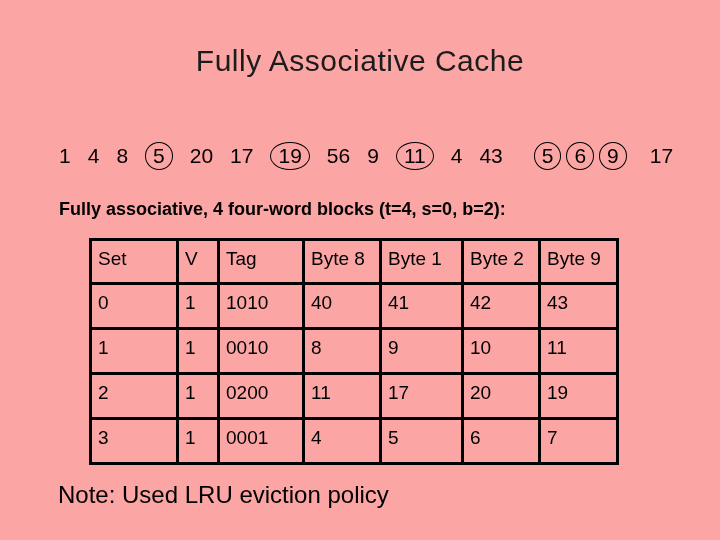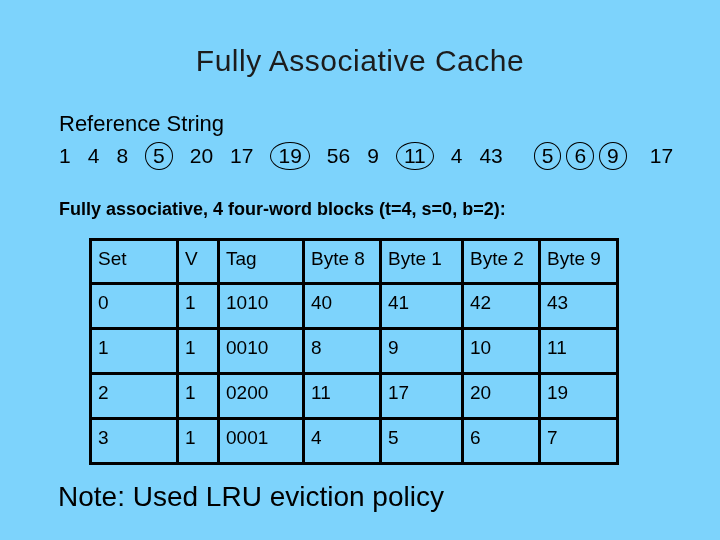"Fully Associative Cache" .slide { background: #7dd3fc -> #fca5a5 }
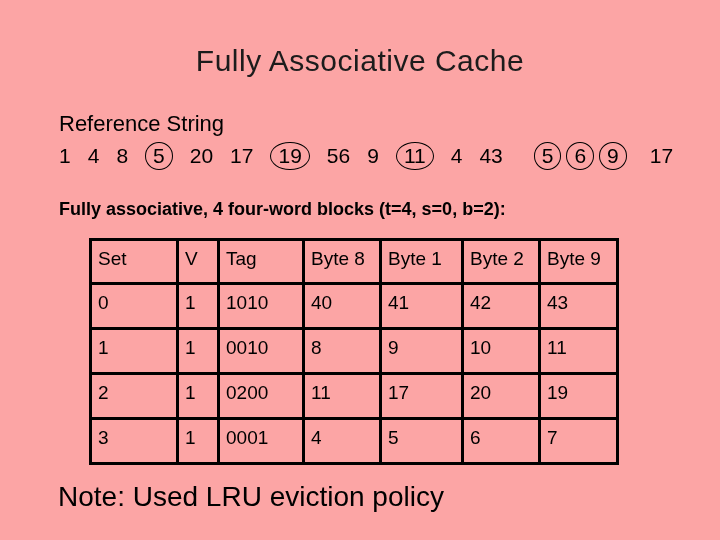"Reference String" div.ref-label { html: <div>Reference String</div> -> none }
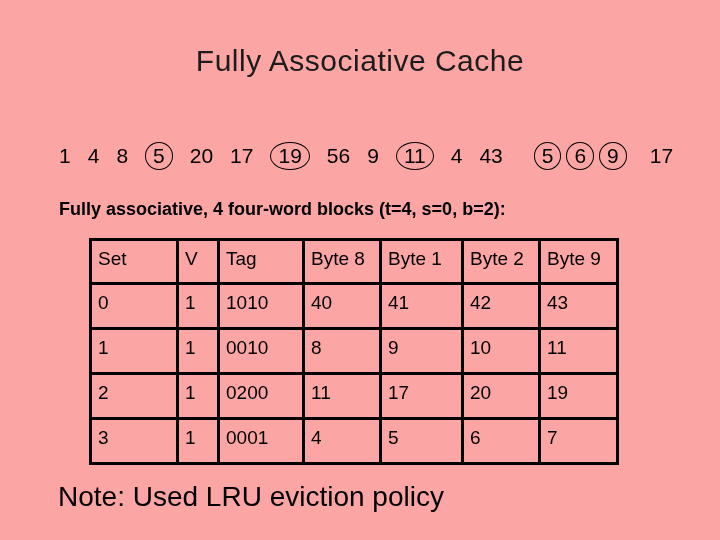"Note: Used LRU eviction policy" .note { font-size: 28px -> 24px }
